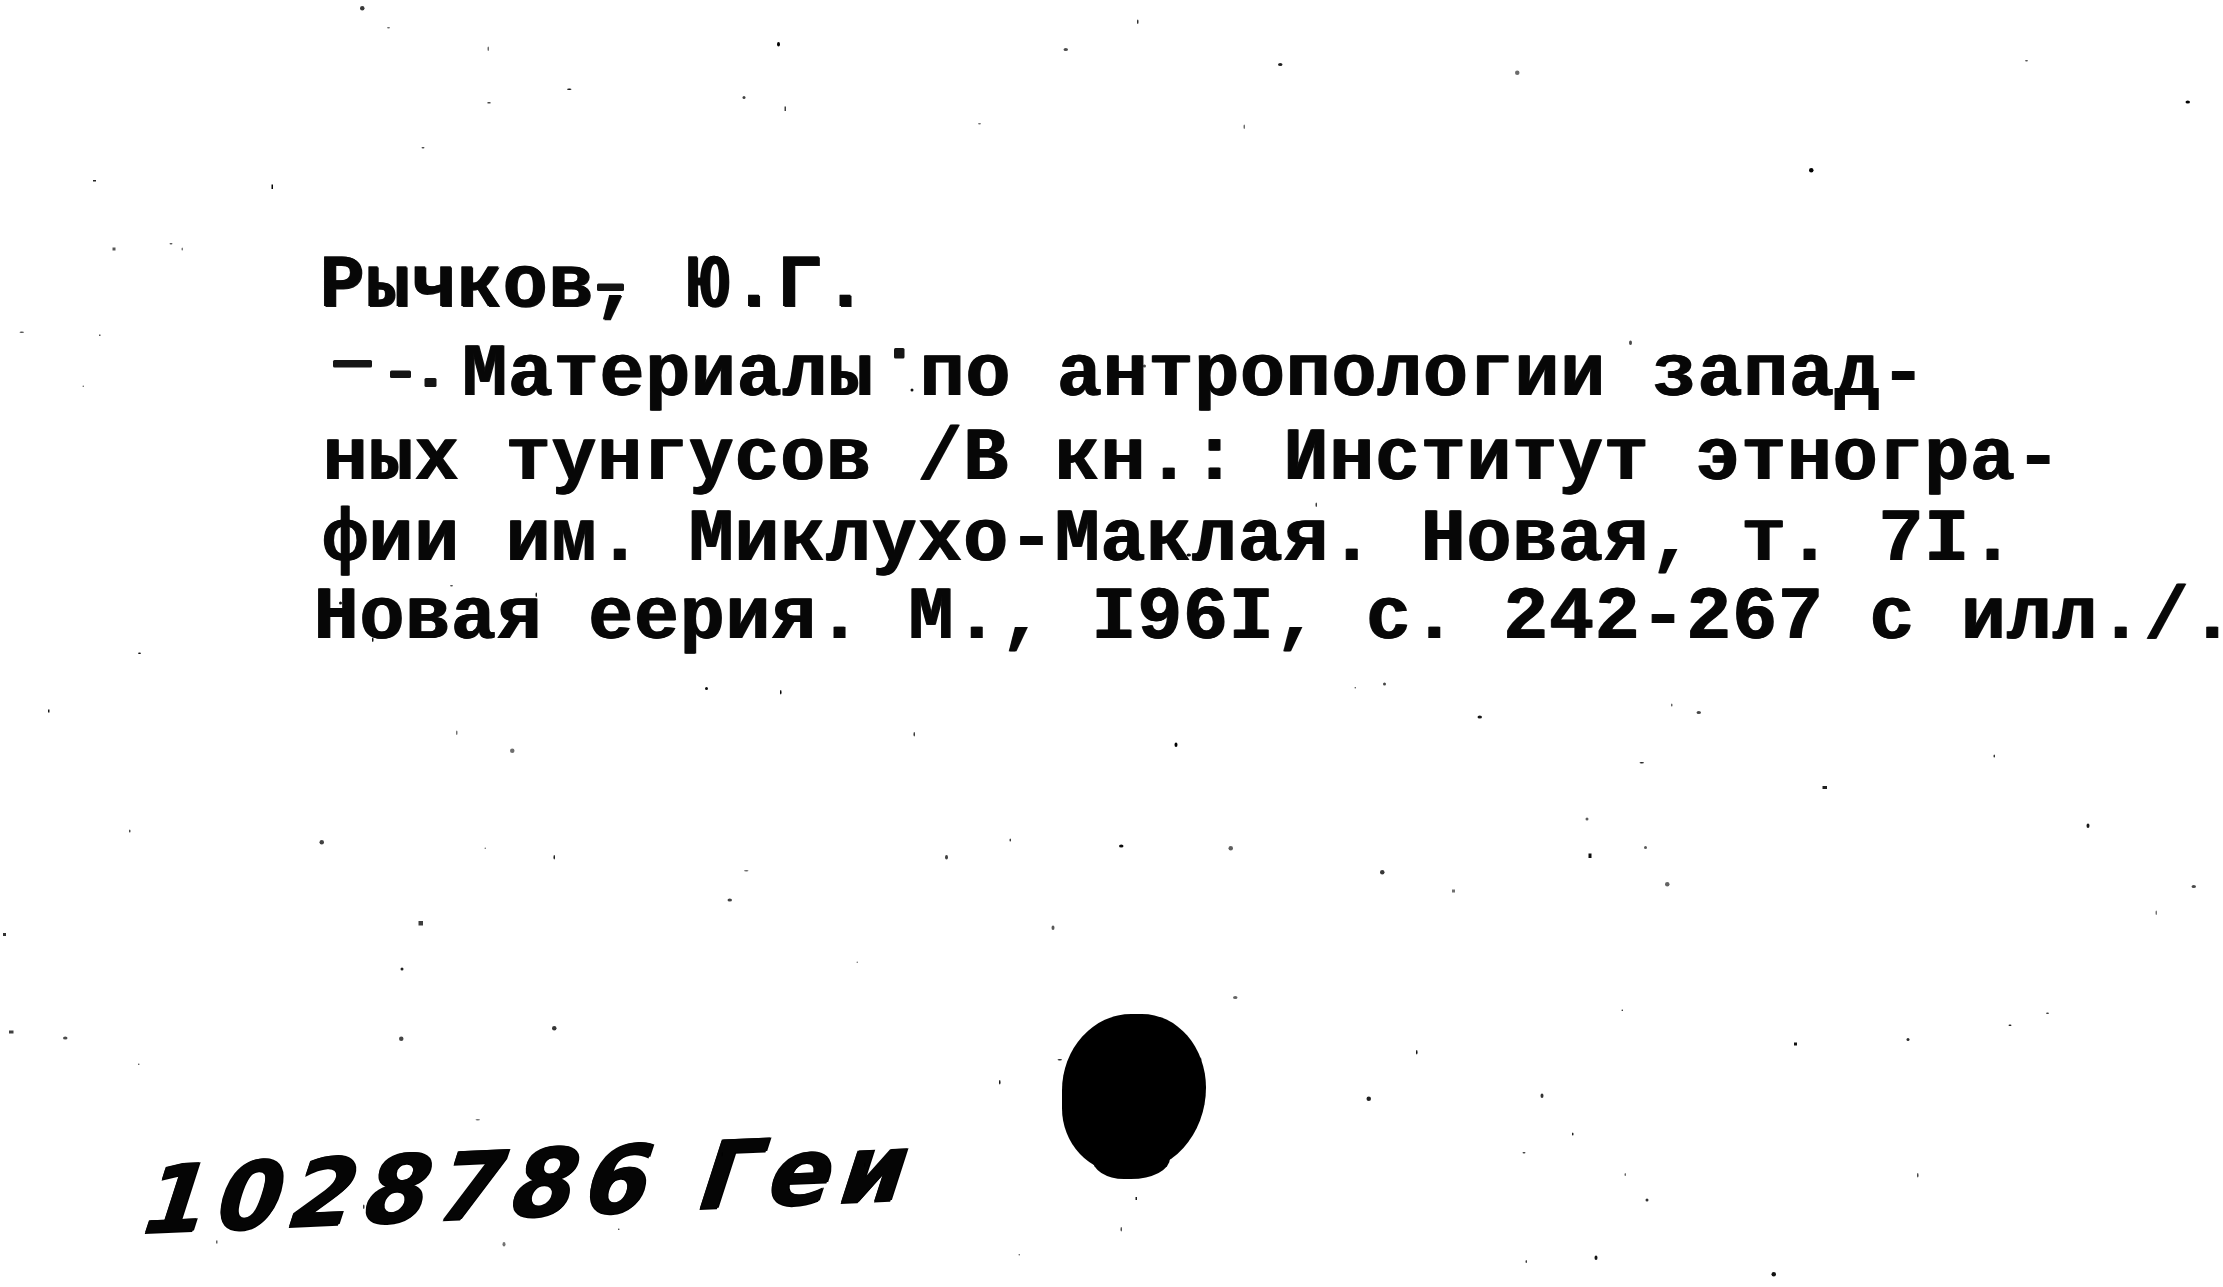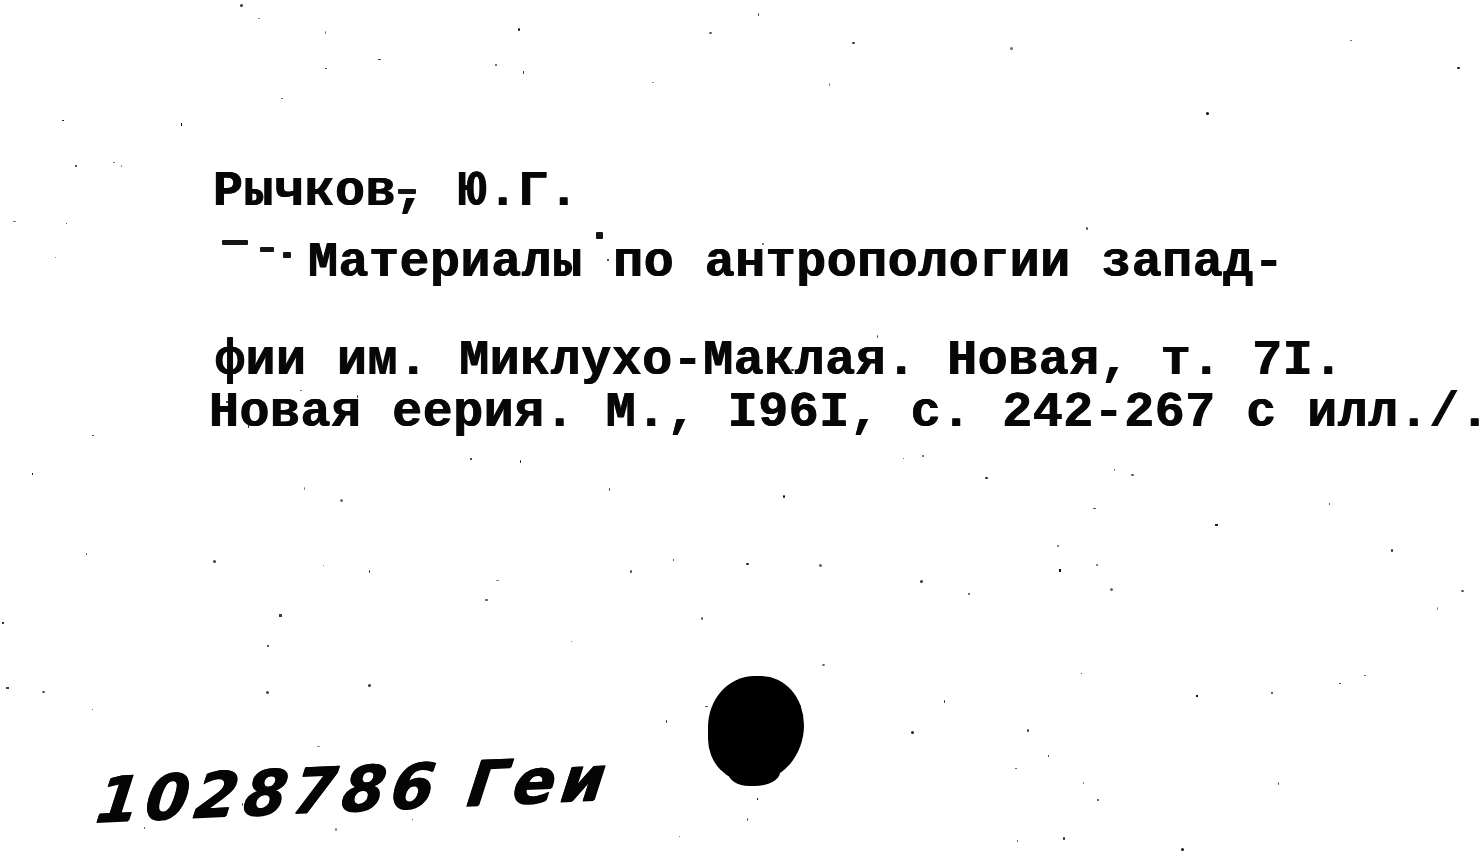"Материалы по антропологии запад-" #body-line-0 { margin-top: 12px -> none }
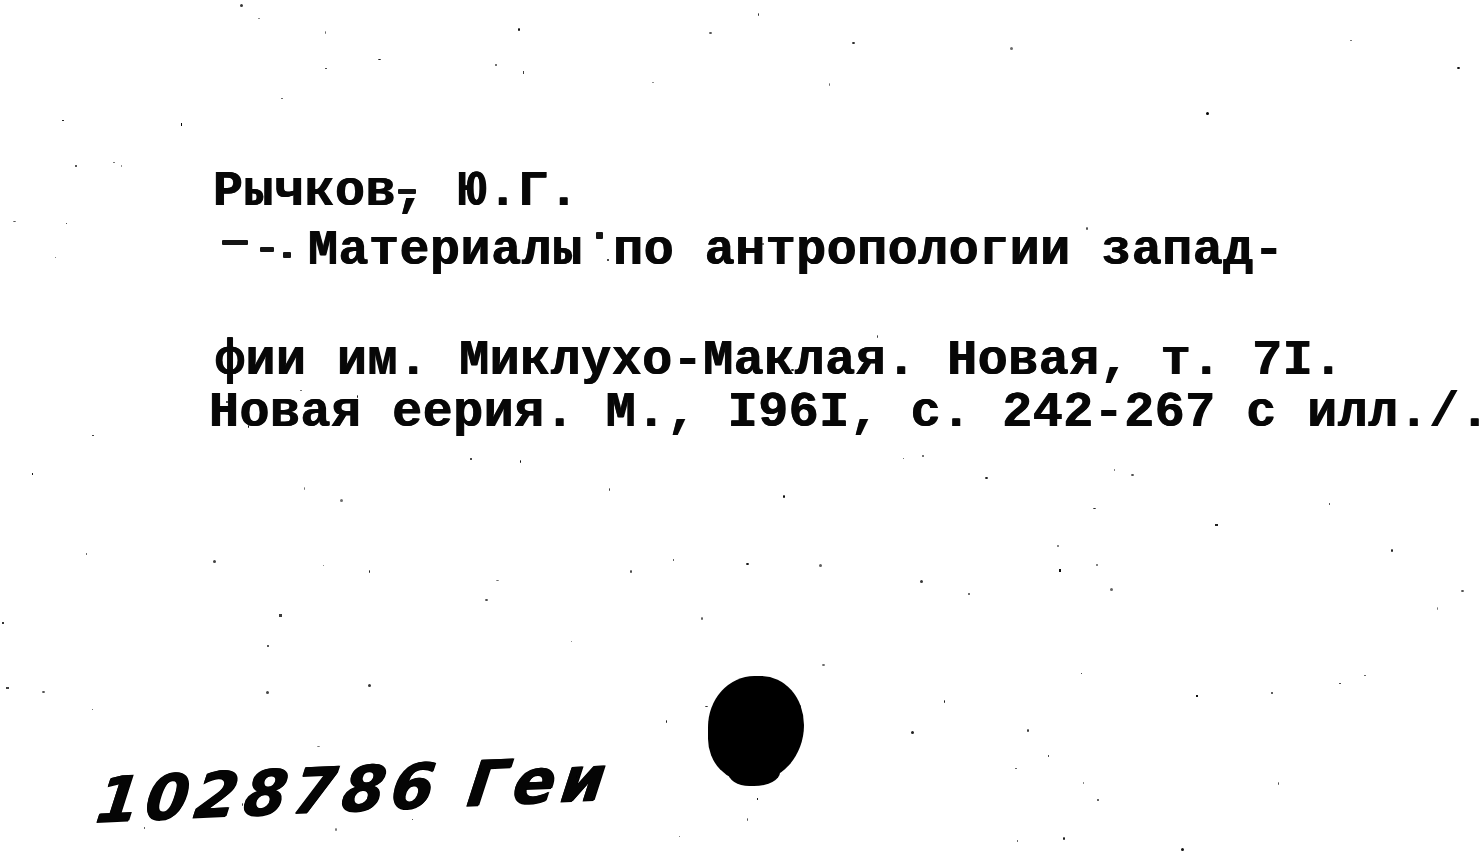"ных тунгусов /В кн.: Институт" div.type-line { html: none -> <div>ных тунгусов /В кн.: Институт этногра-</div> }
